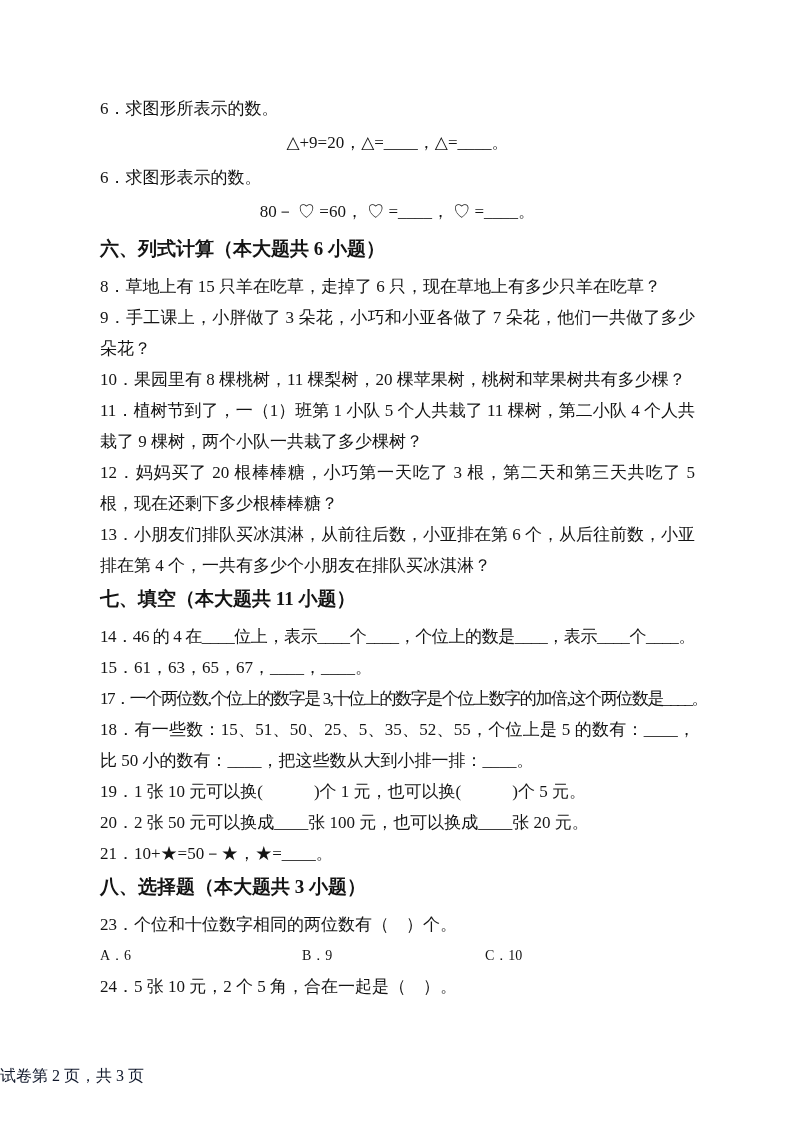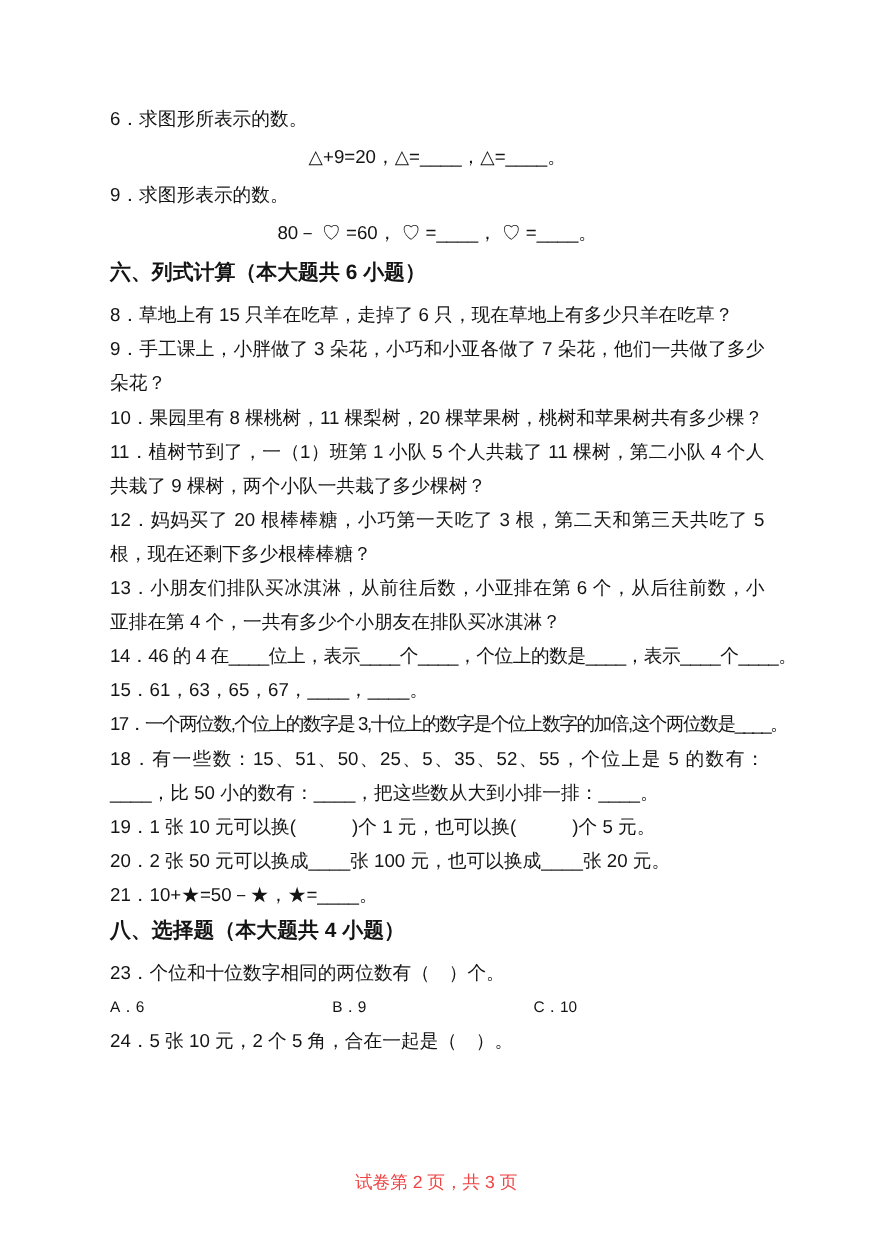"6．求图形所表示的数。" .page { font-family: Liberation Sans, sans-serif -> Liberation Serif, serif }
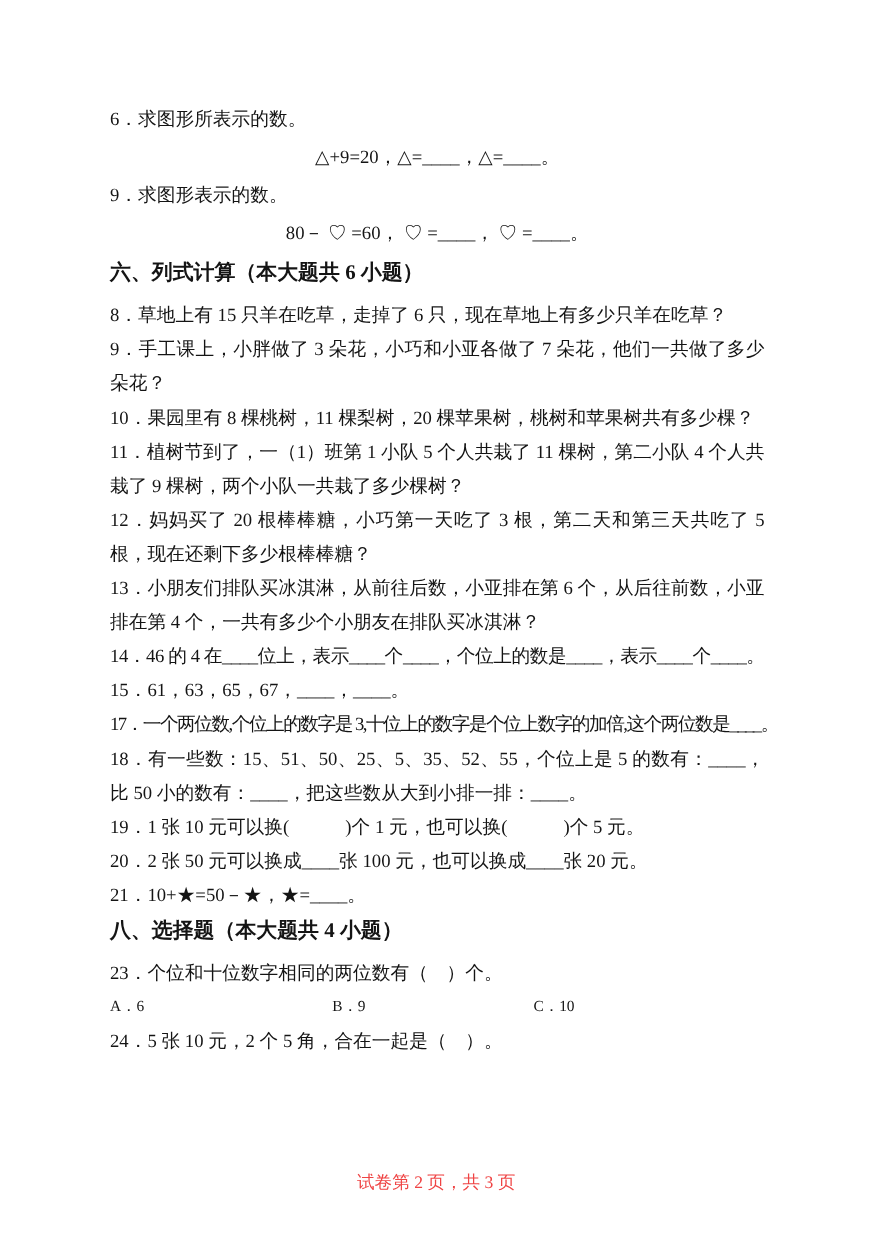"9．求图形表示的数。" p.line { text: 9 -> 6 }
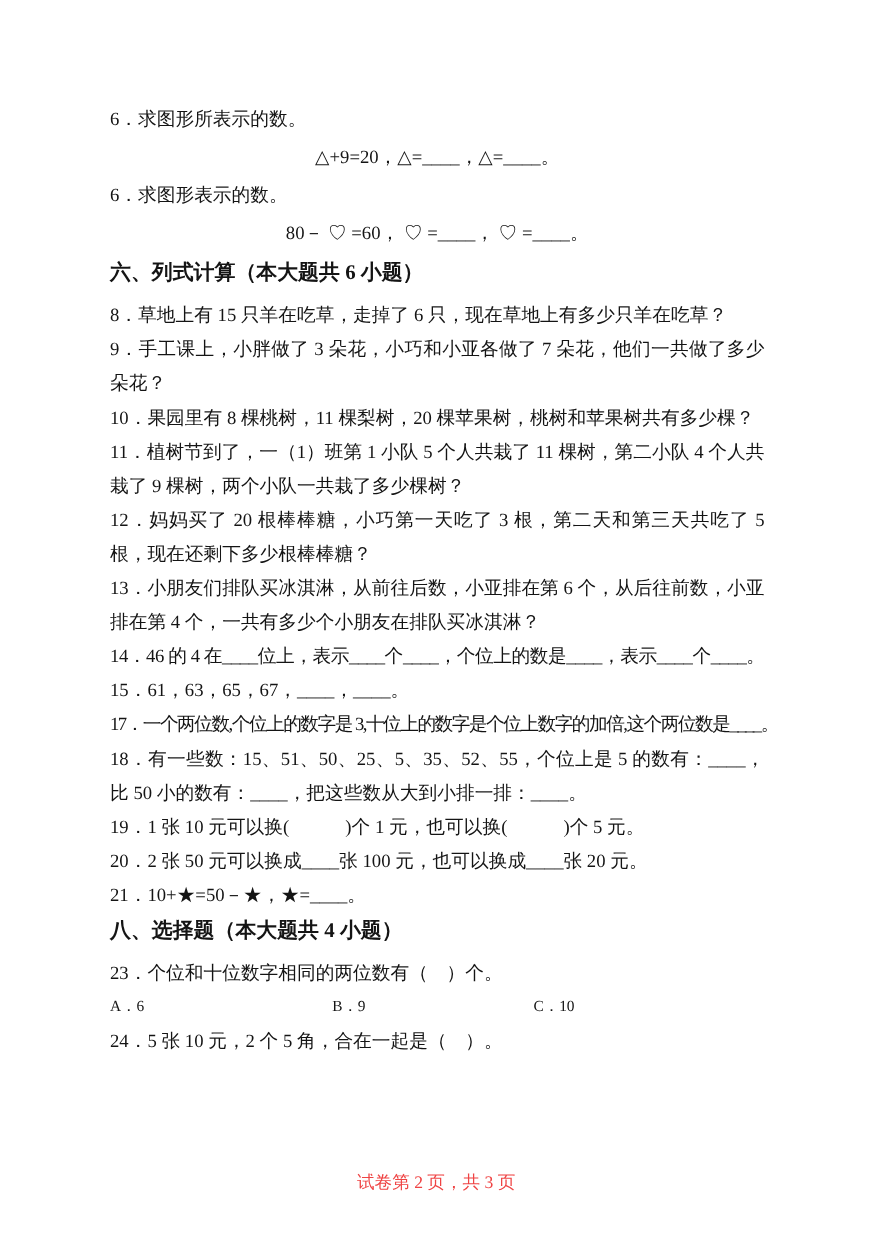"七、填空（本大题共 11 小题）" h2.heading { html: none -> <h2>七、填空（本大题共 11 小题）</h2> }
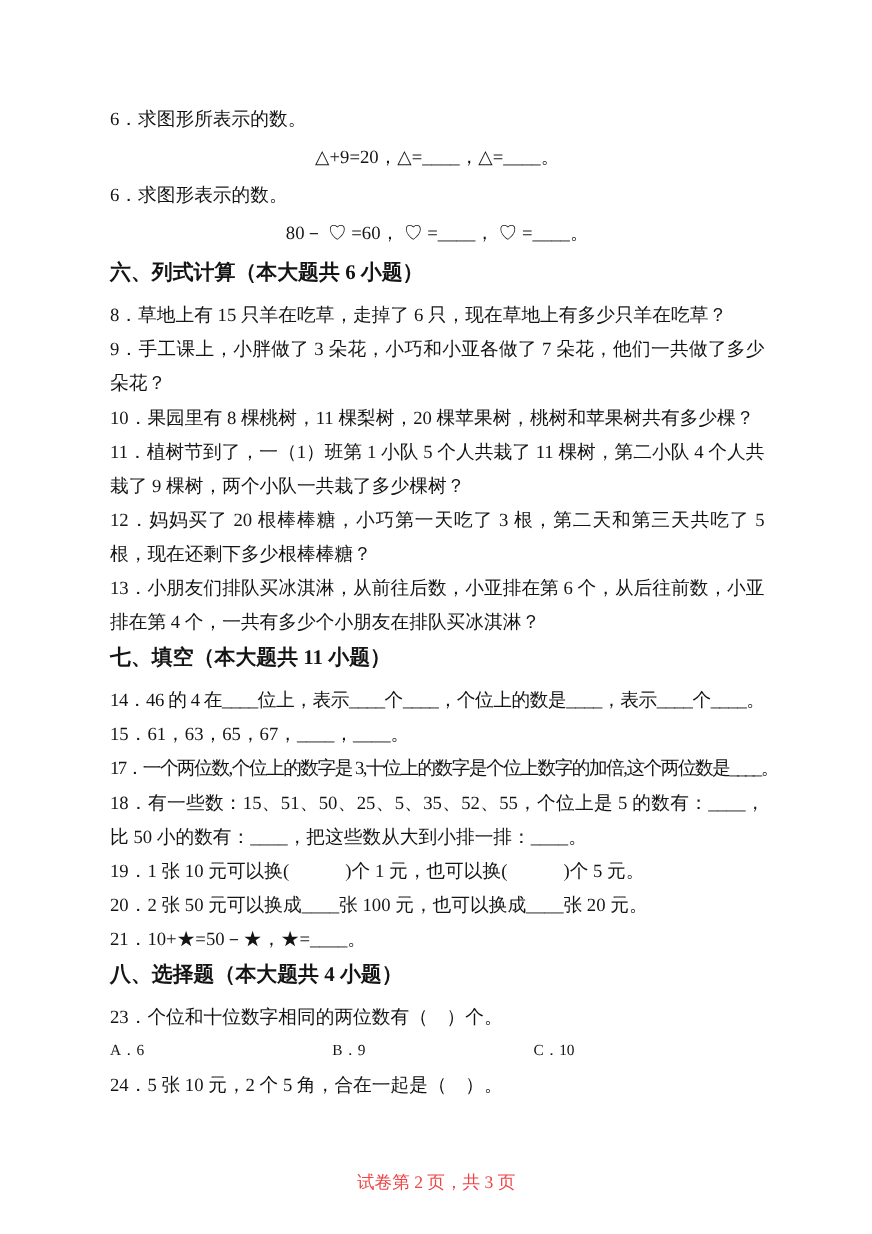"八、选择题（本大题共 4 小题）" h2.heading { text: 4 -> 3 }
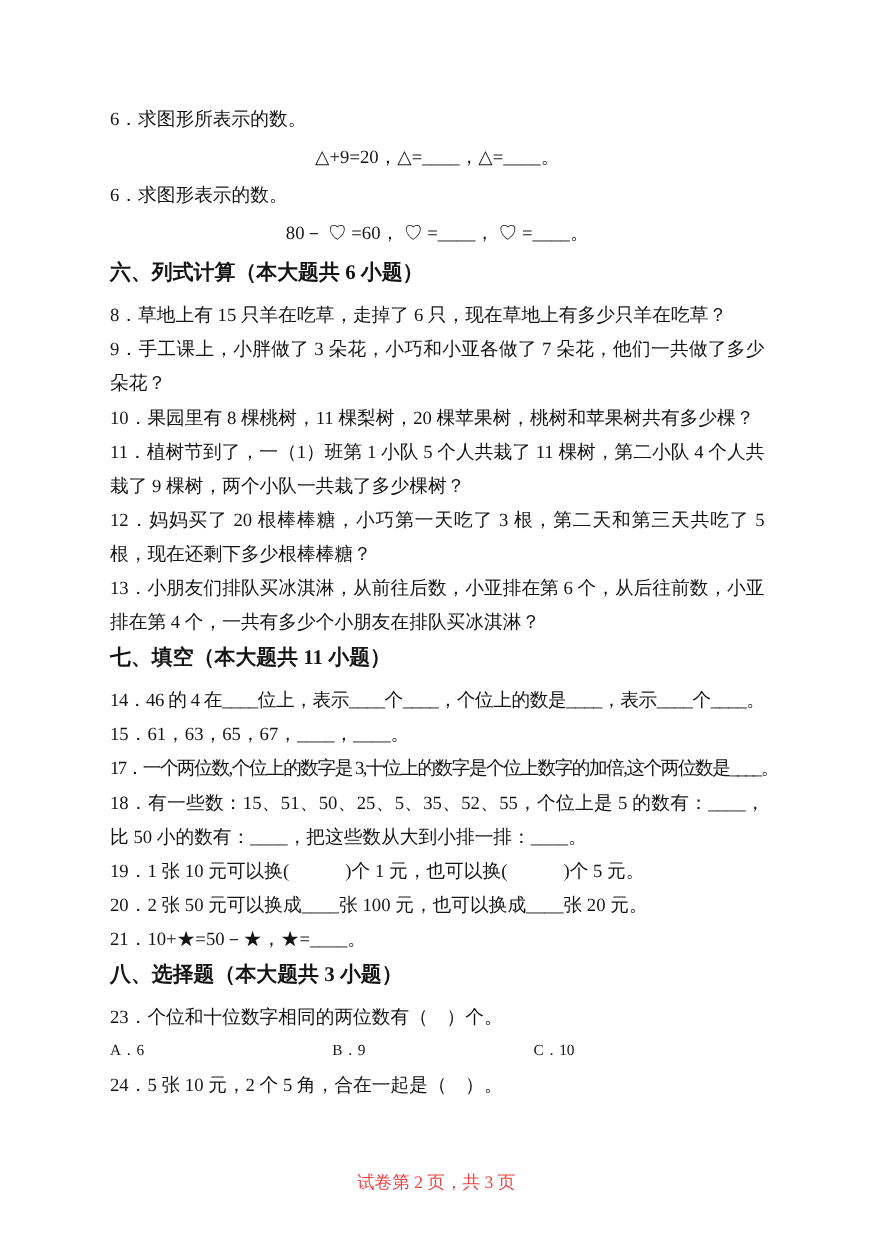"试卷第 2 页，共 3 页" .footer { color: #ef4444 -> #0f172a; text-align: center -> left }
